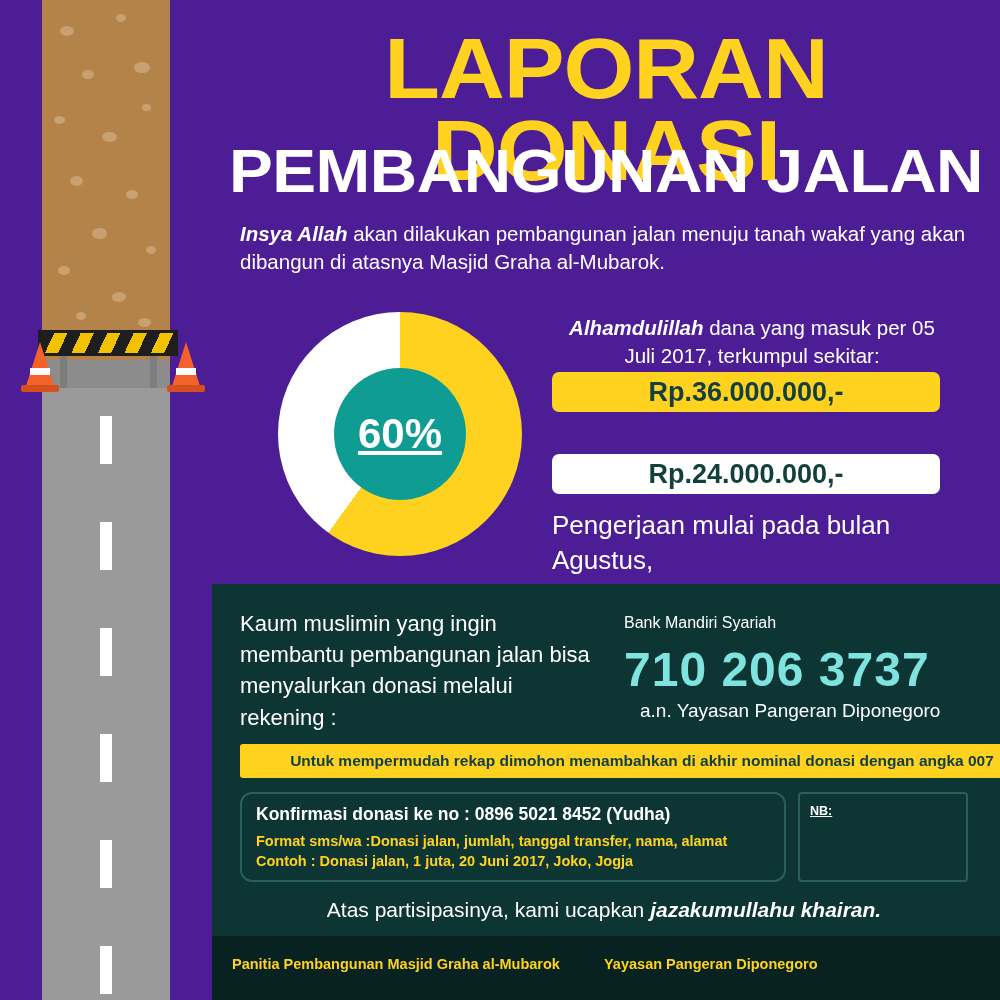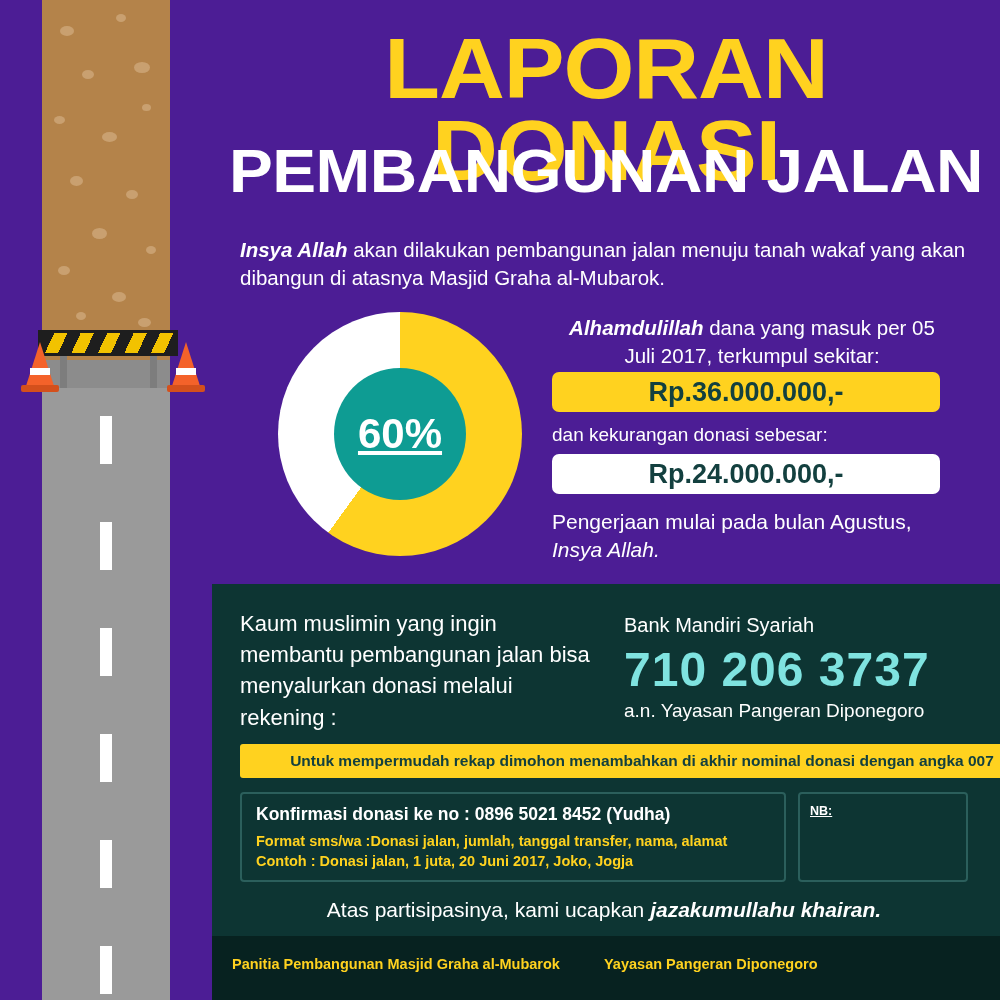"Insya Allah akan dilakukan pembangunan" .intro { top: 236px -> 220px }
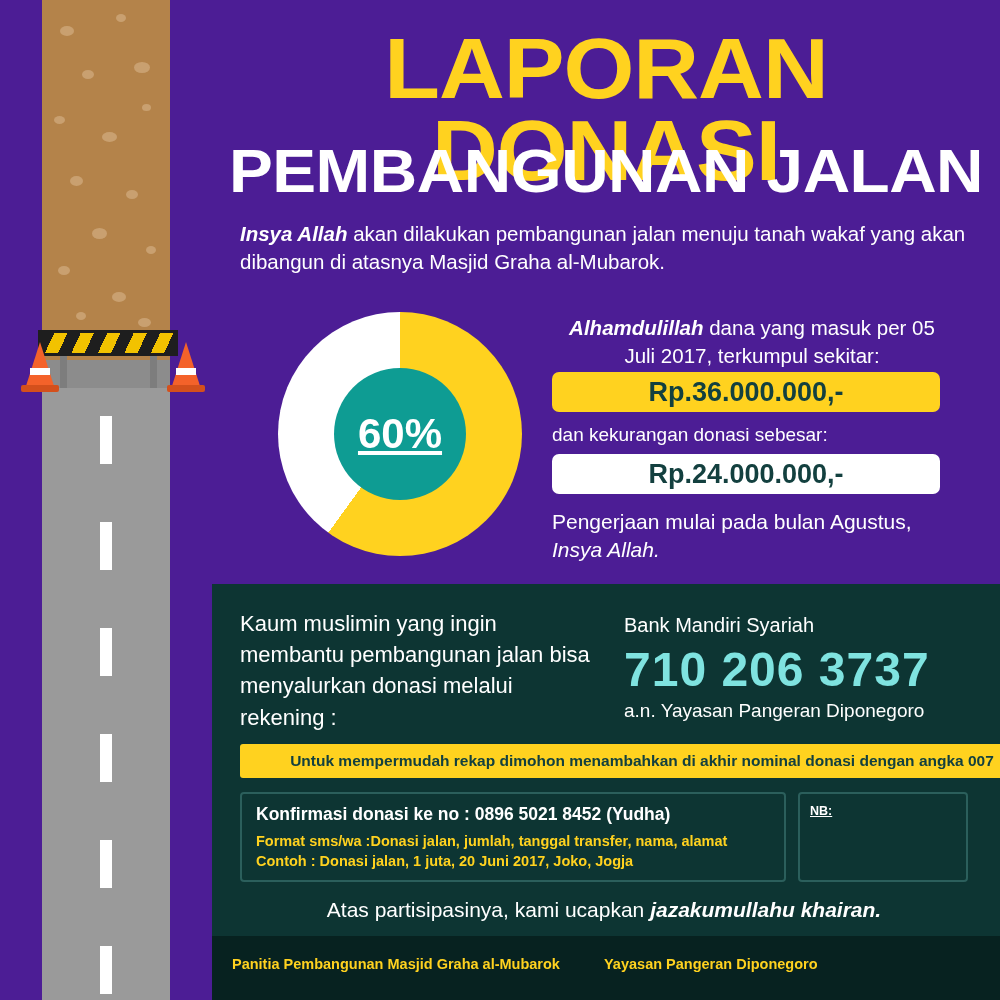"dan kekurangan donasi sebesar:" div.stat-line2 { html: <div>dan kekurangan donasi sebesar:</div> -> none }
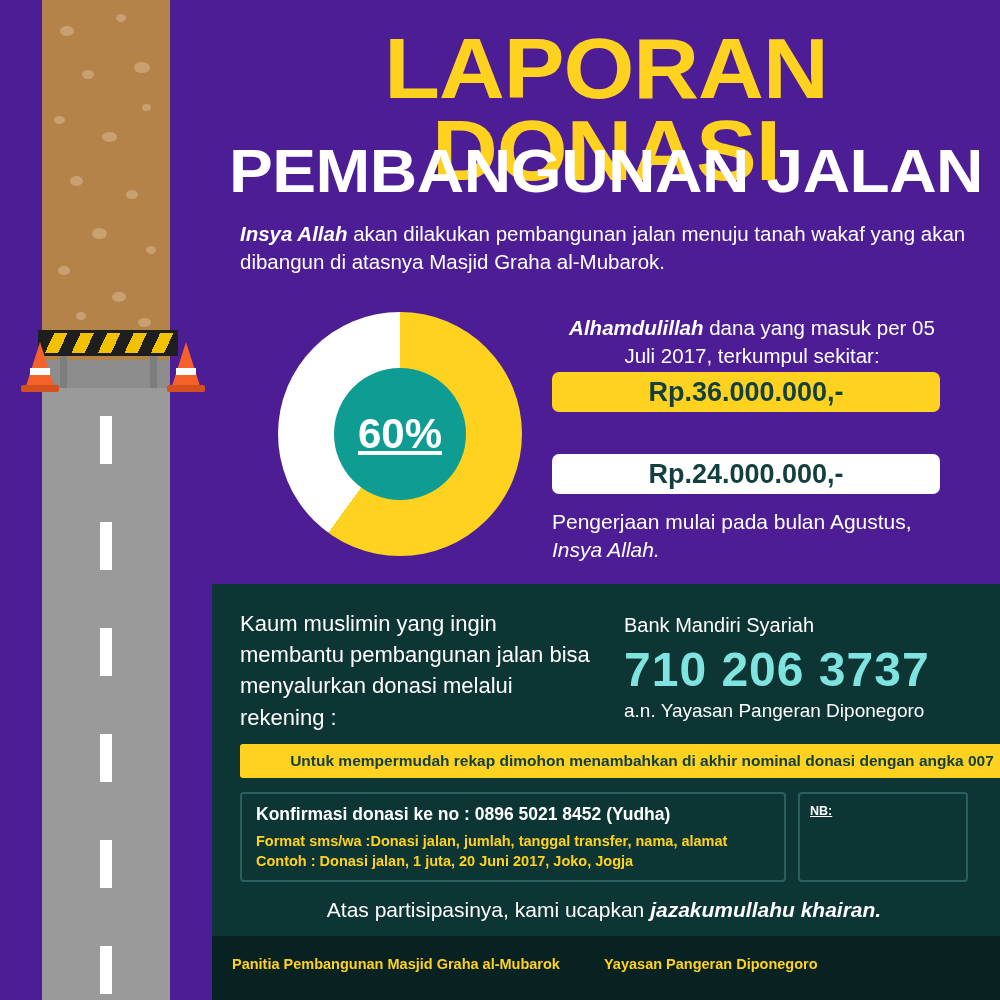"Pengerjaan mulai pada bulan Agustus," .stat-line3 { font-size: 21px -> 26px }
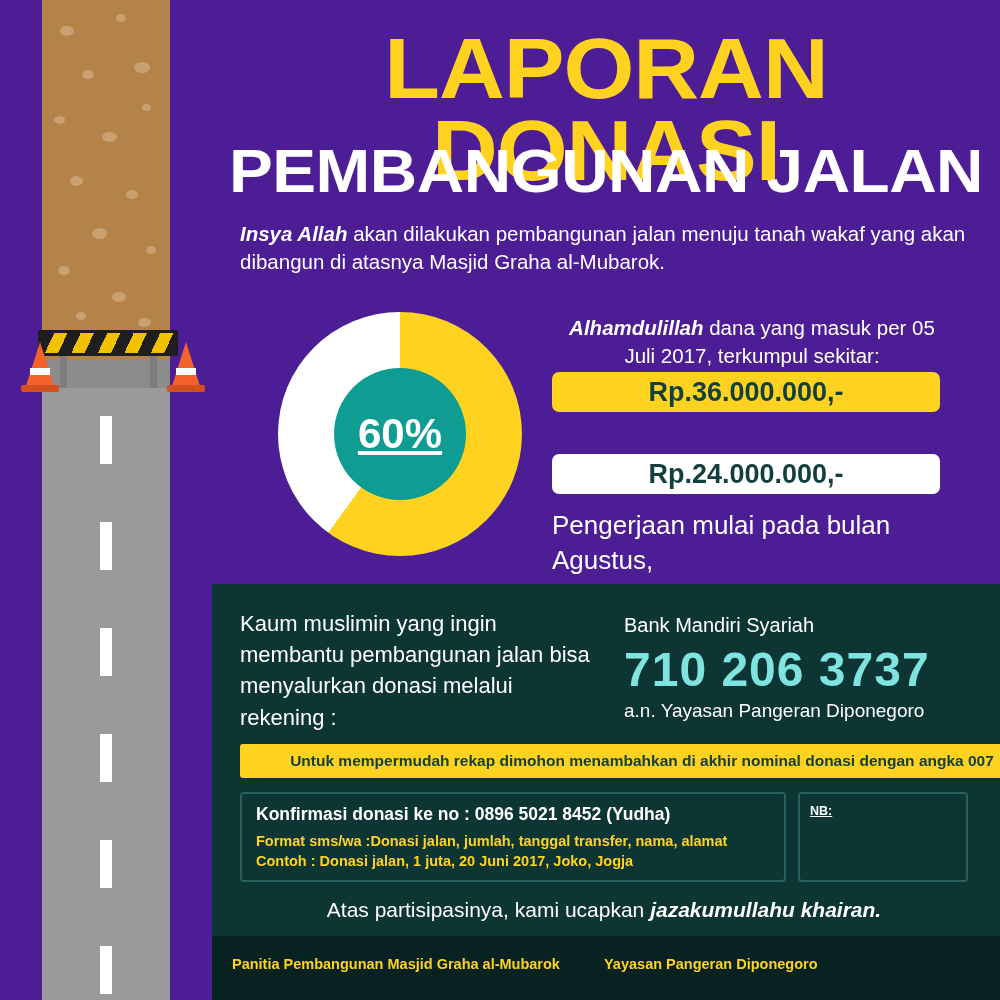"Bank Mandiri Syariah" .bank-name { font-size: 20px -> 16px }
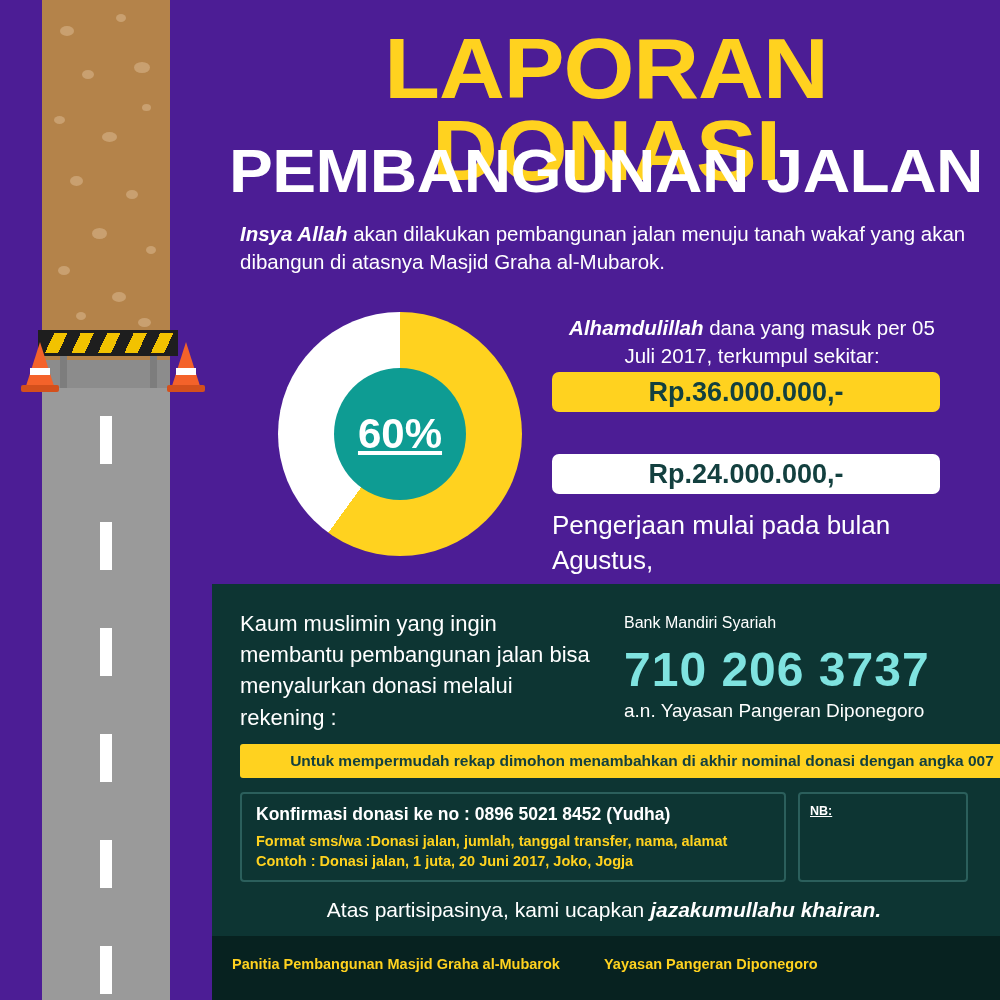"a.n. Yayasan Pangeran Diponegoro" .bank-holder { left: 624px -> 640px }
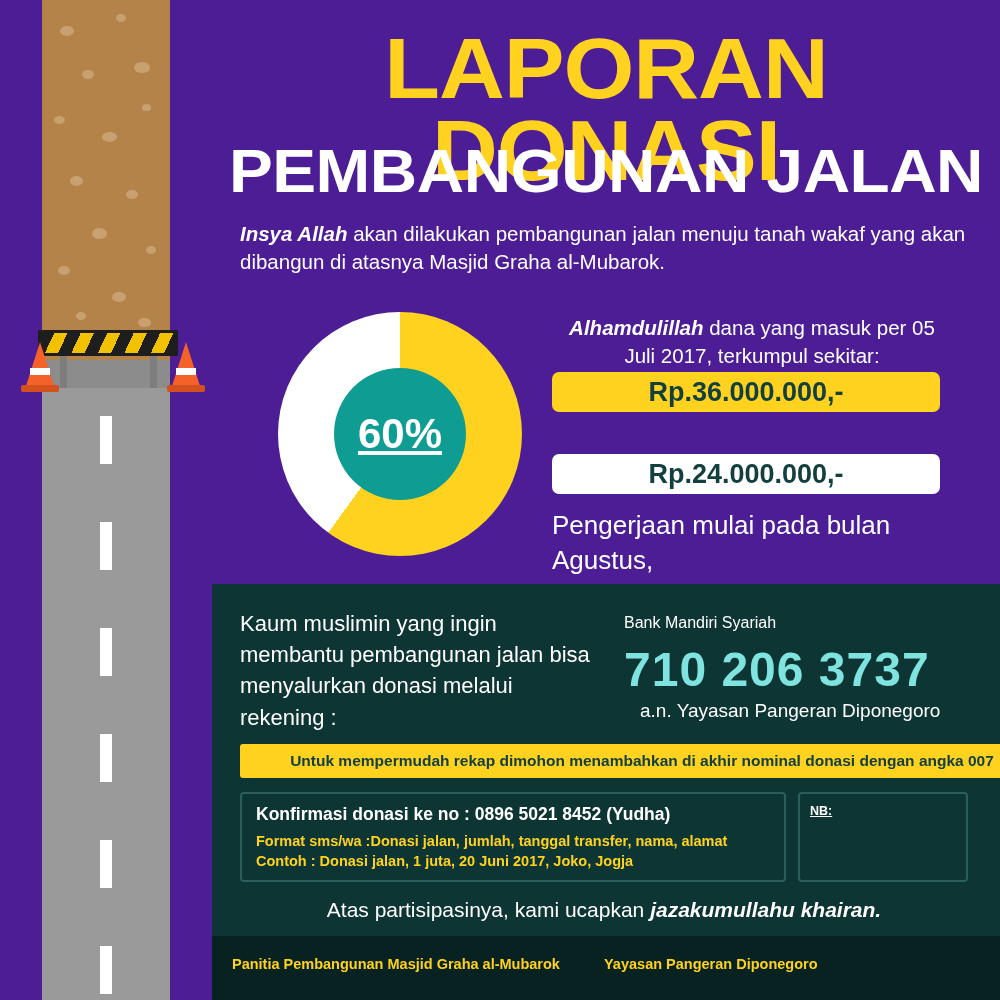"Konfirmasi donasi ke no :" .confirm-box { border-radius: 4px -> 12px }
